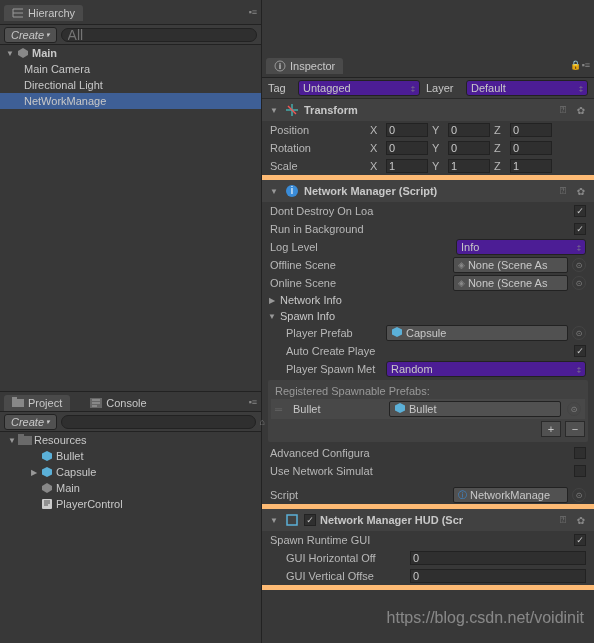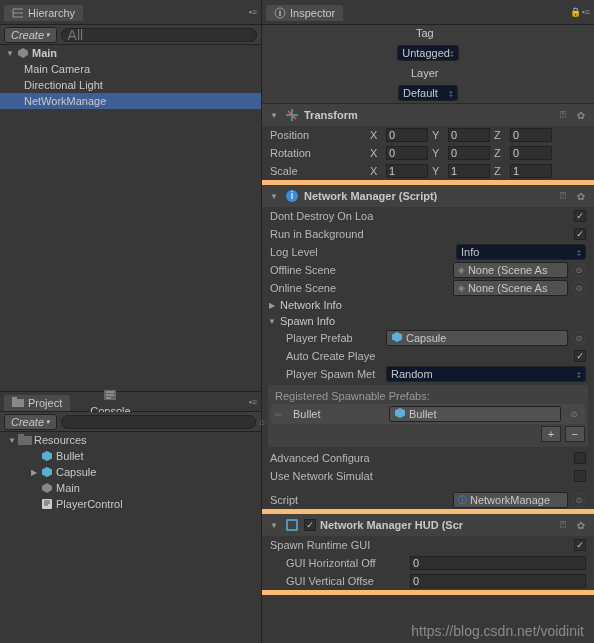"Inspector" .right-col { justify-content: none -> center }
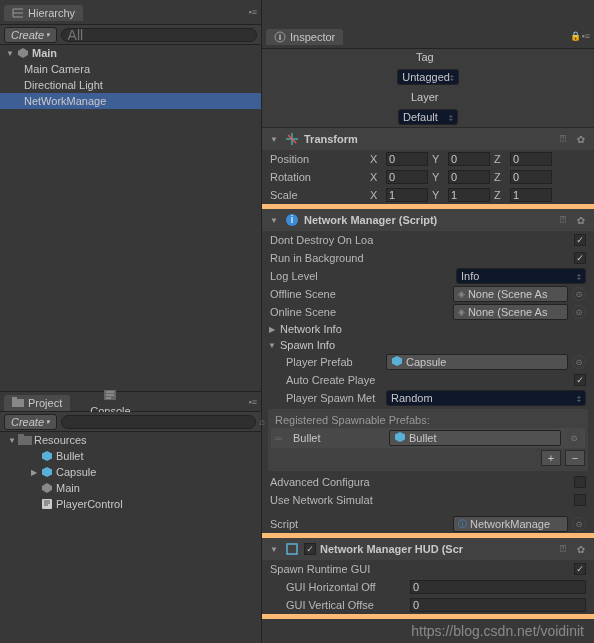"Tag" .tag-row { flex-direction: column -> none }
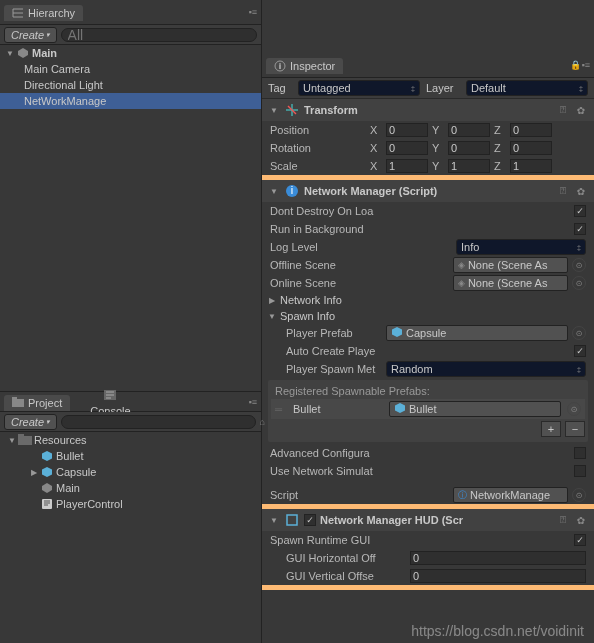"Untagged" .popup { background: #0f172a -> #4c1d95 }
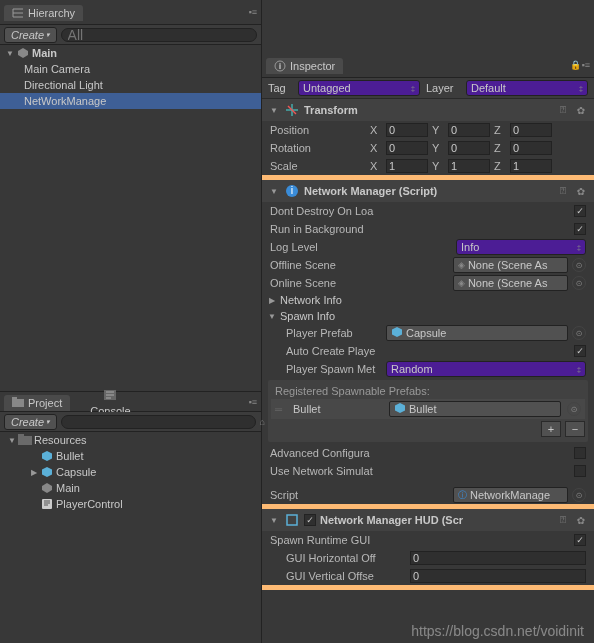"Console" .tab.inactive { flex-direction: column -> none }
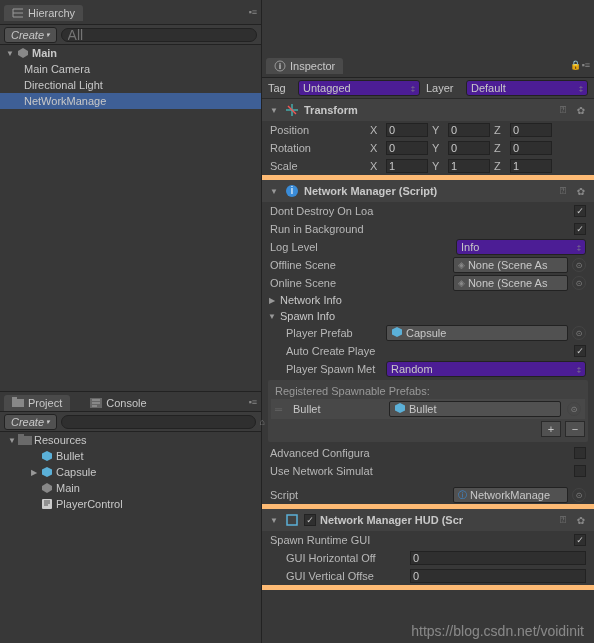"https://blog.csdn.net/voidinit" .watermark { bottom: 4px -> 16px; font-size: 14px -> 16px }
